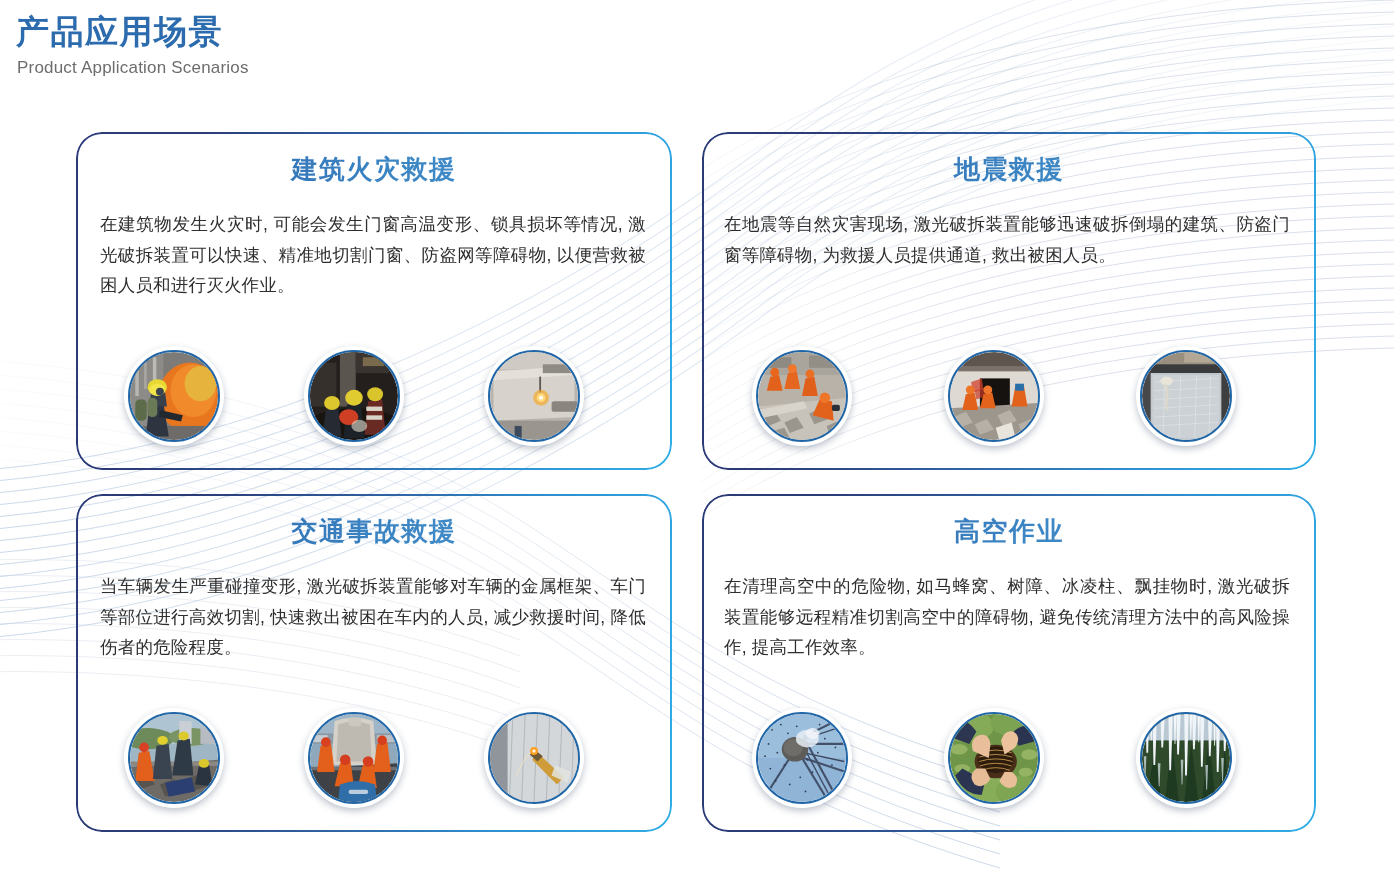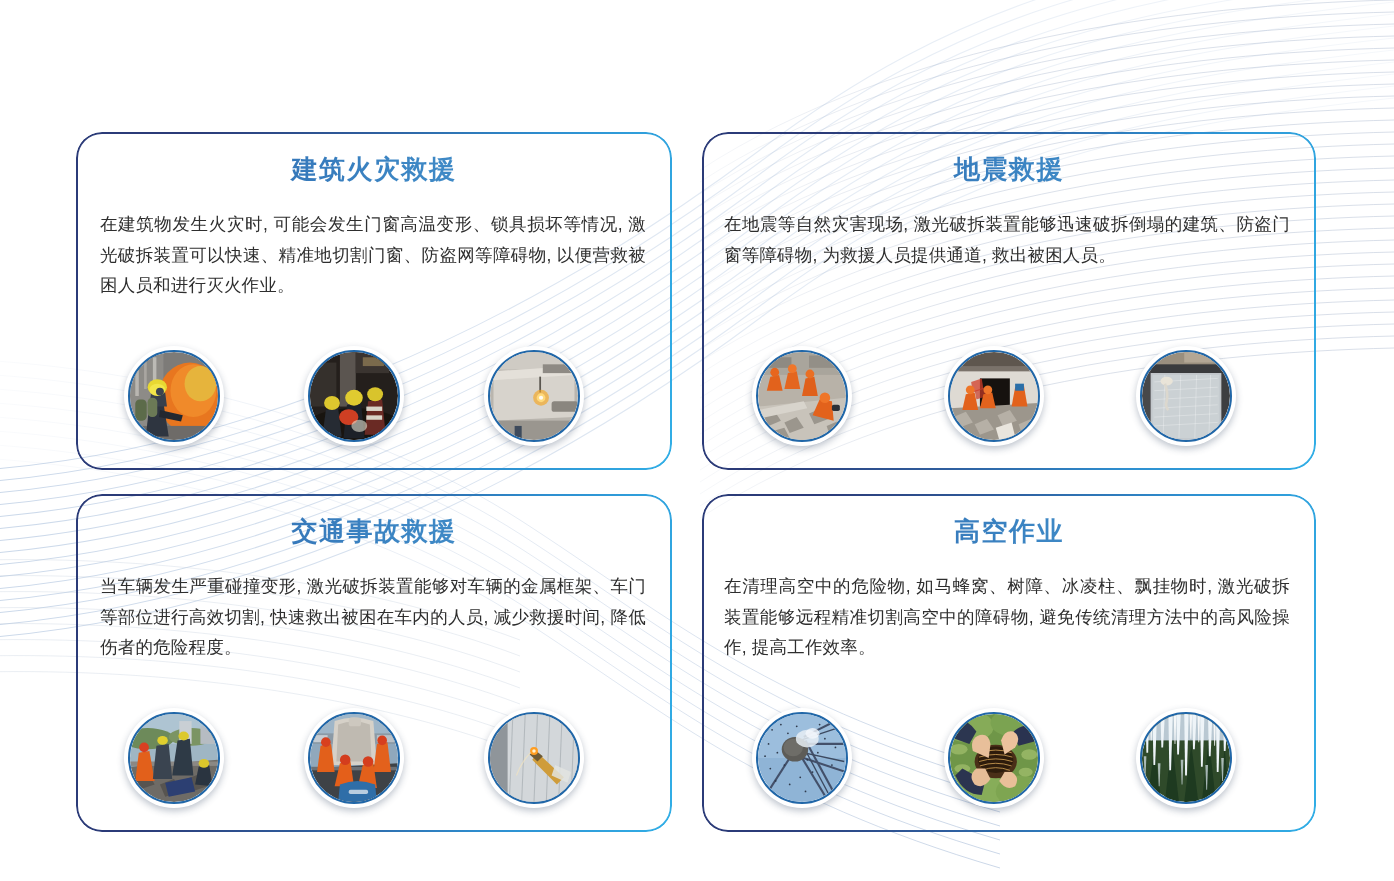"产品应用场景" div.header { html: none -> <div> <h1>产品应用场景</h1> <div>Product Application Scenarios</div> </div> }
